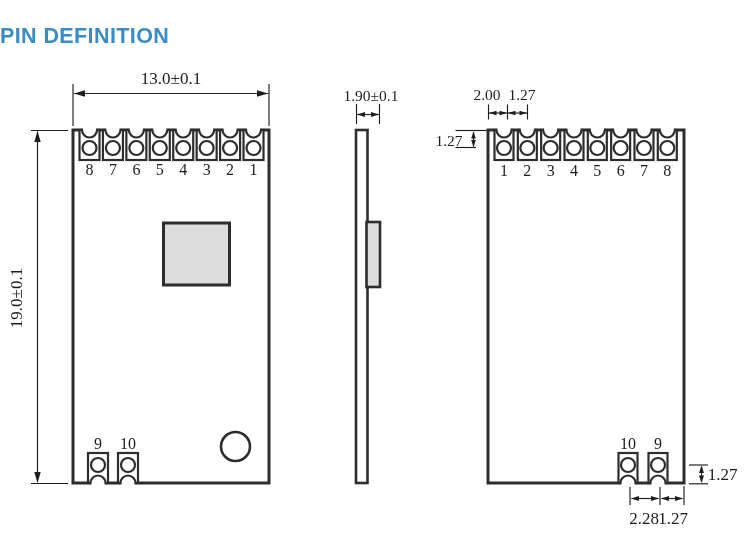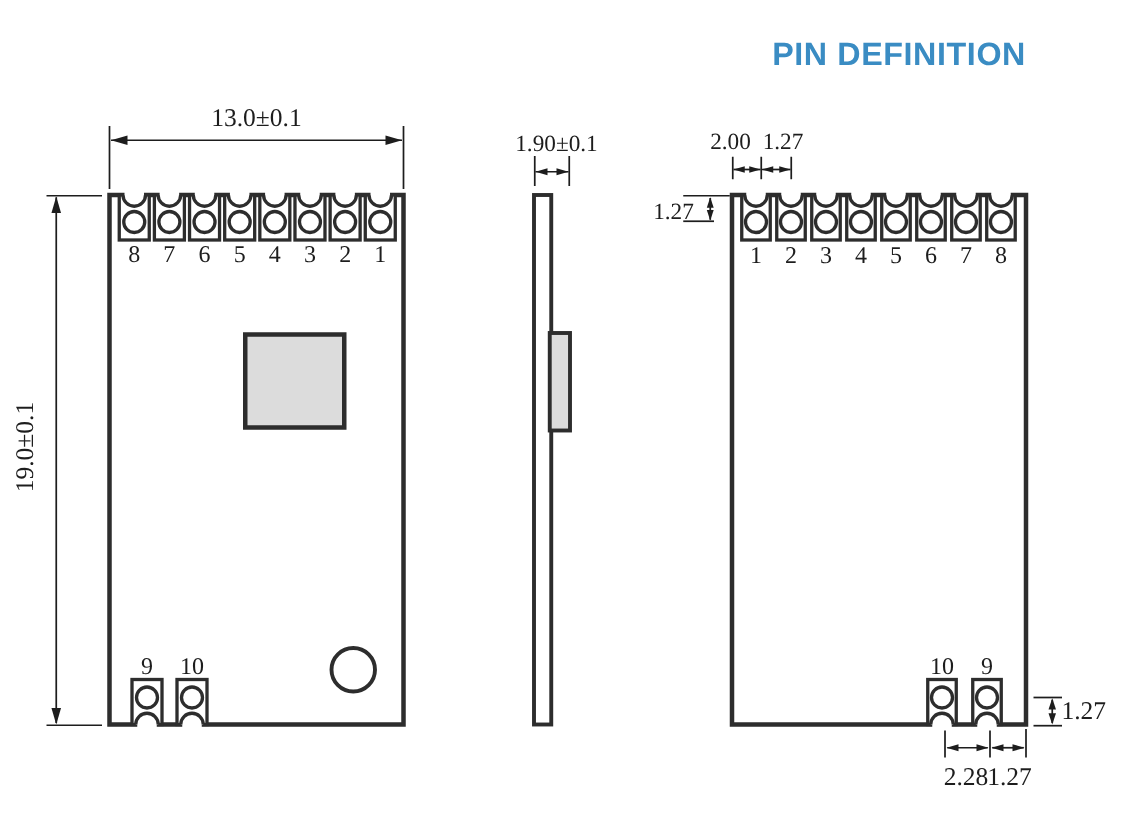"PIN DEFINITION" #page-title { text-align: right -> left }
